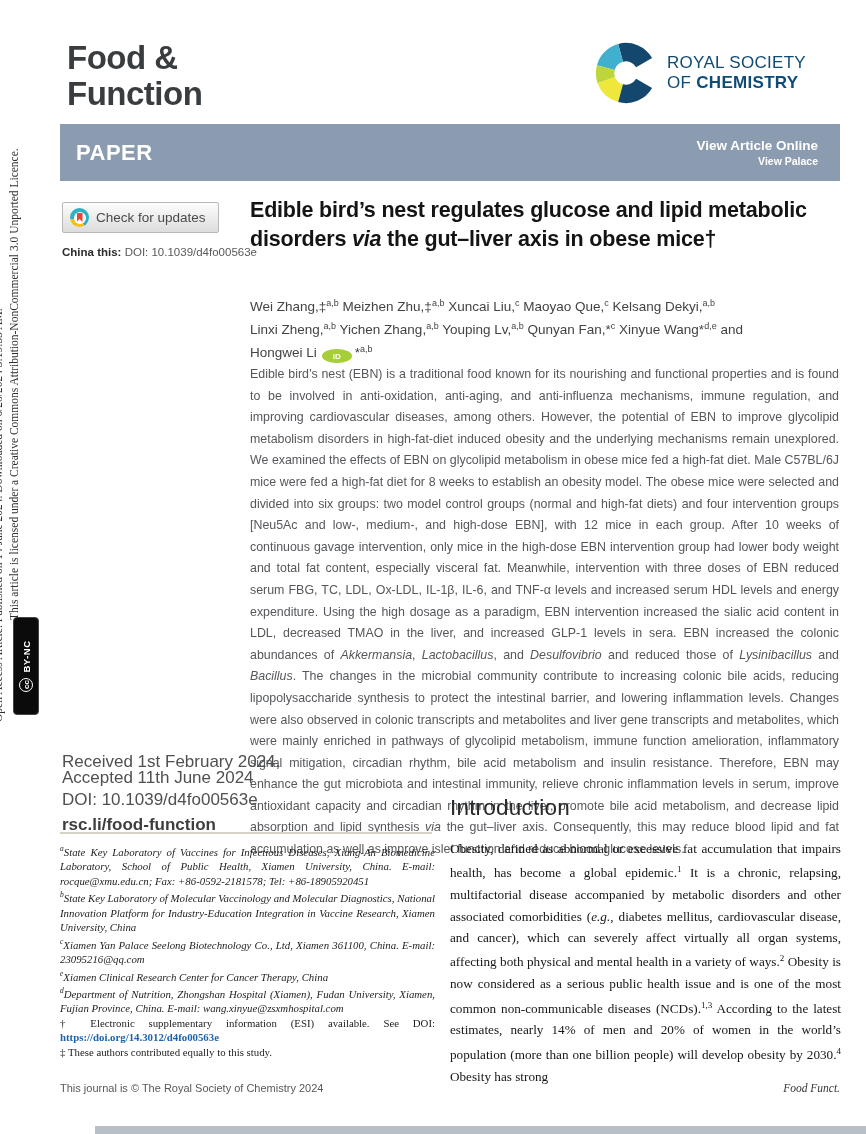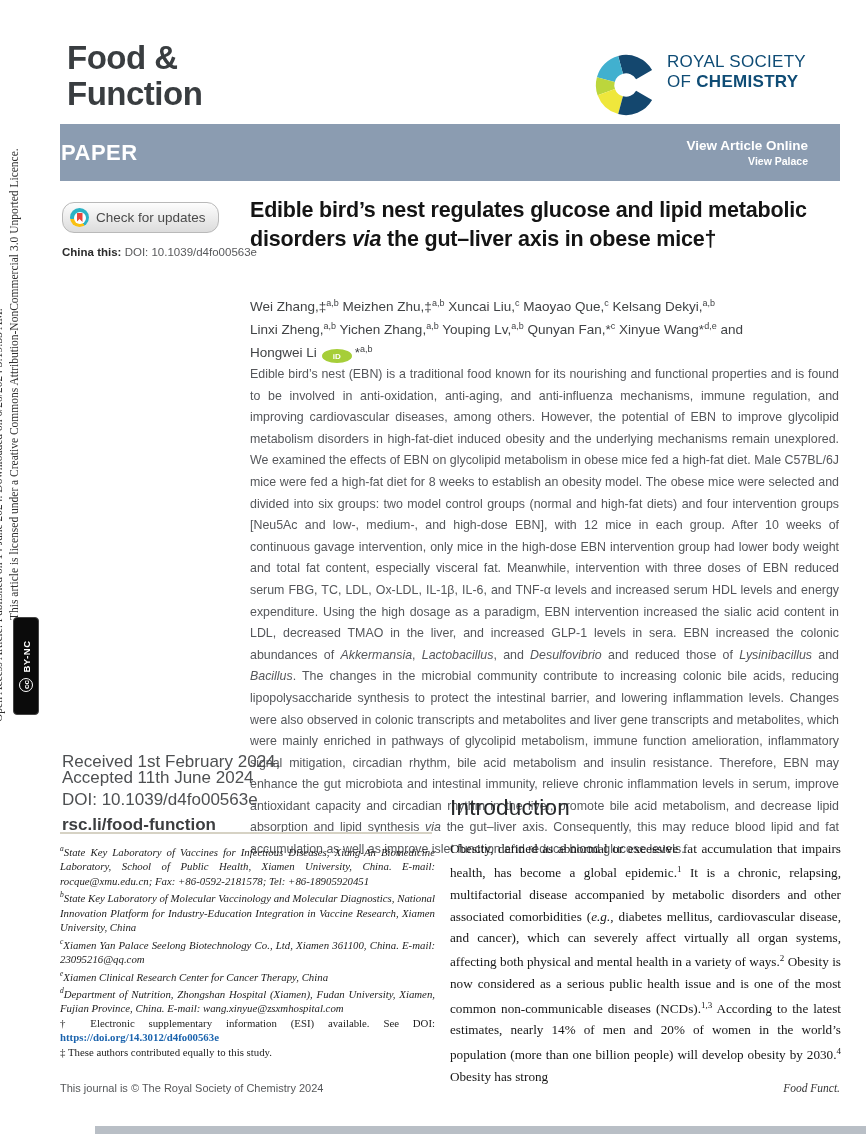"ROYAL SOCIETY" .rsc-logo { align-items: none -> center; top: 52px -> 40px }
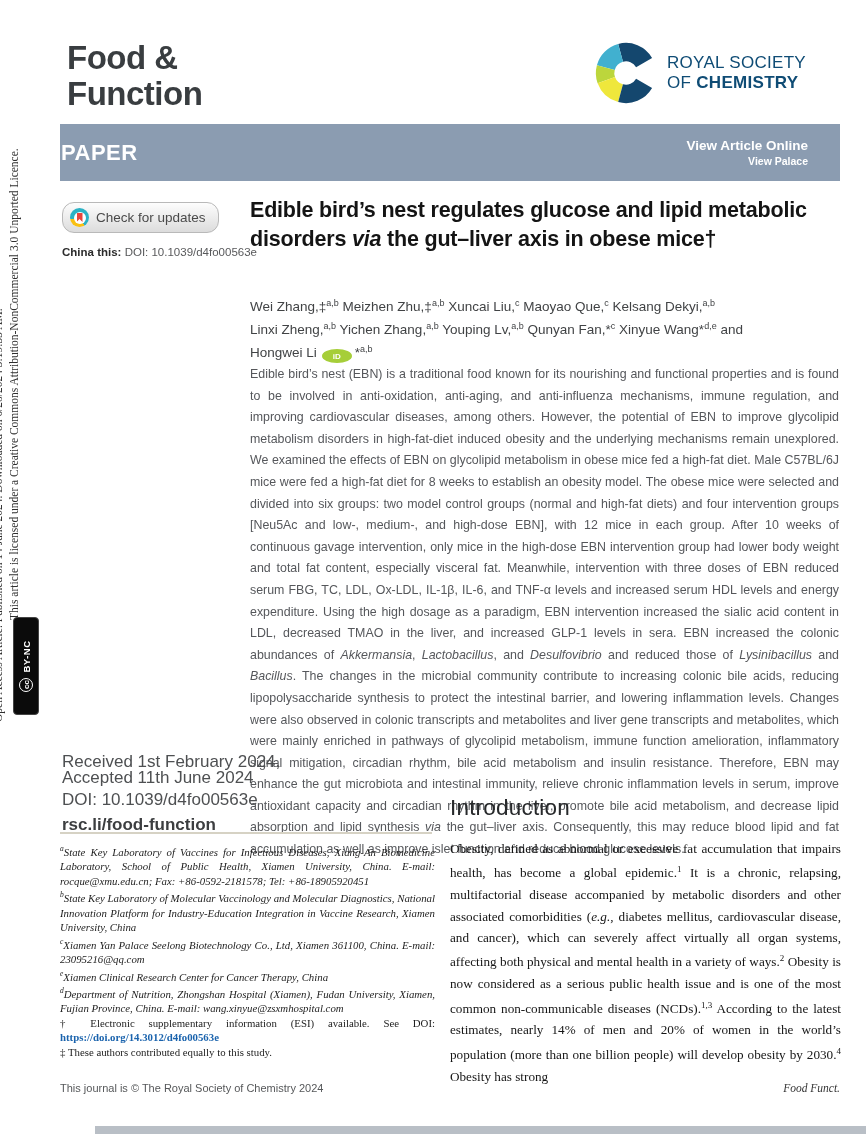"PAPER" .banner-label { padding-left: 1px -> 16px }
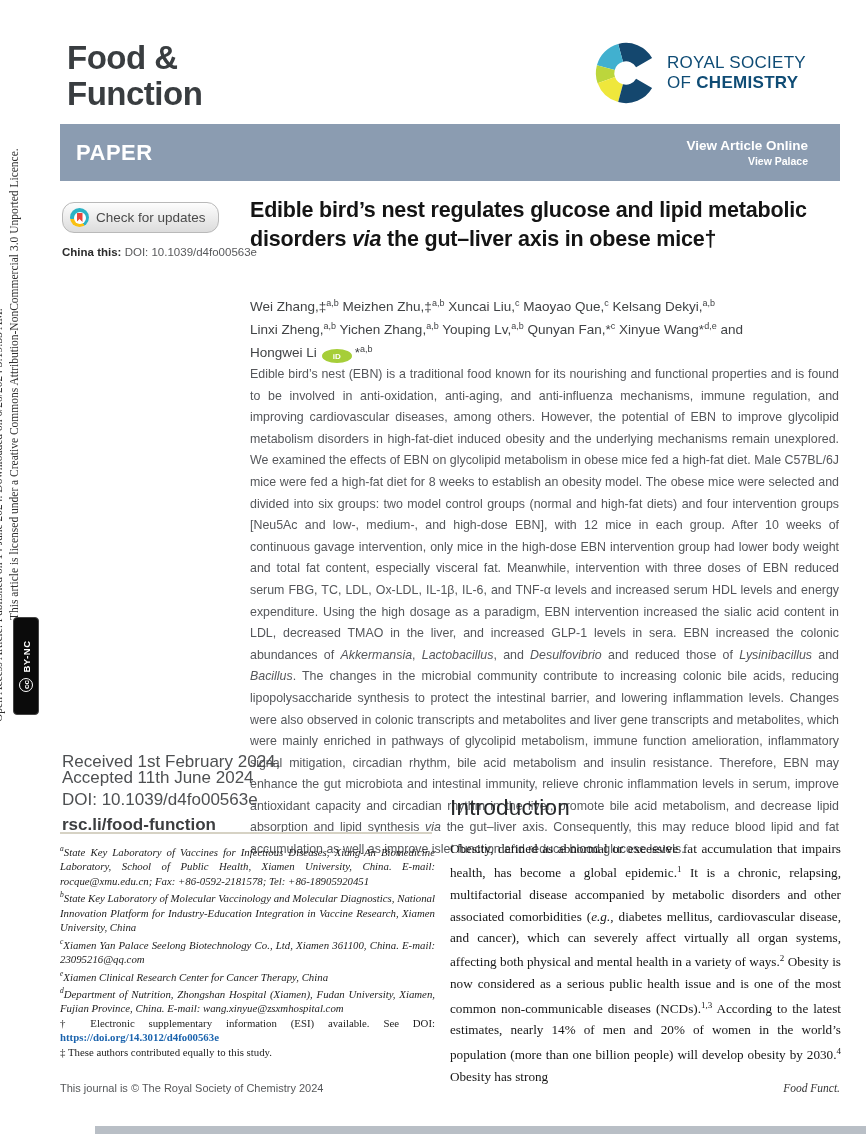"View Article Online" .banner-right { padding-right: 32px -> 22px }
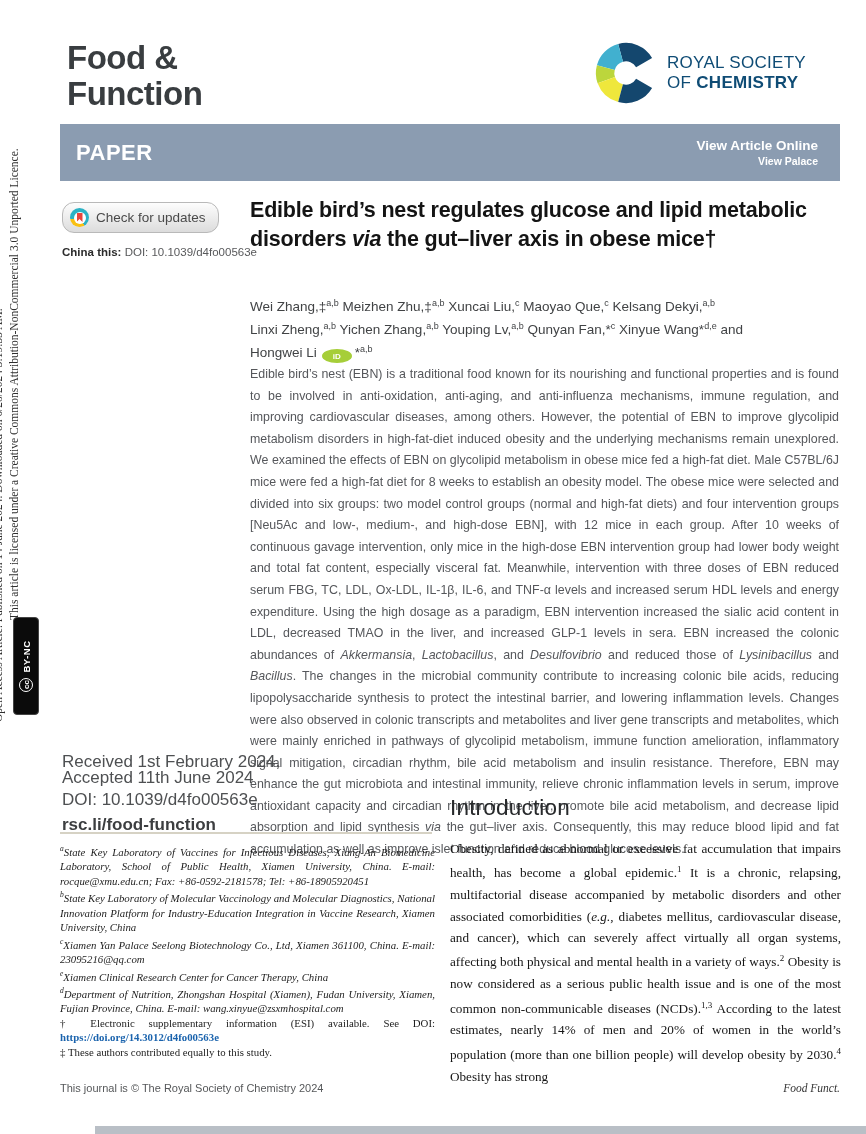"Check for updates" .check-updates { border-radius: 12px -> 2px }
